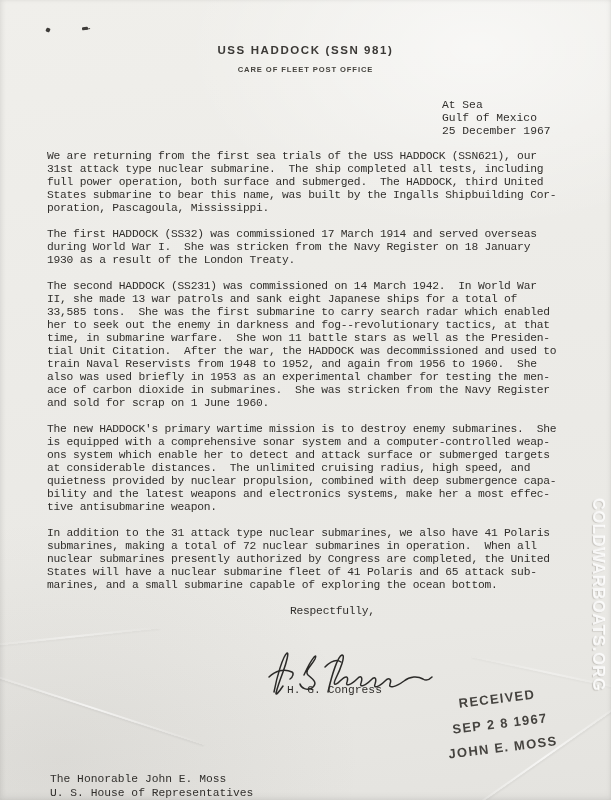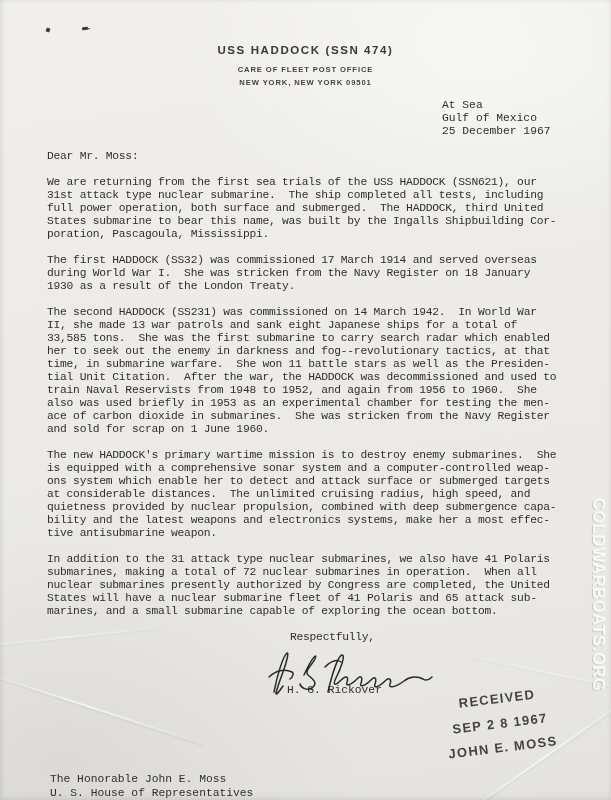"USS HADDOCK (SSN 474)" div.lh-title { text: 474 -> 981 }
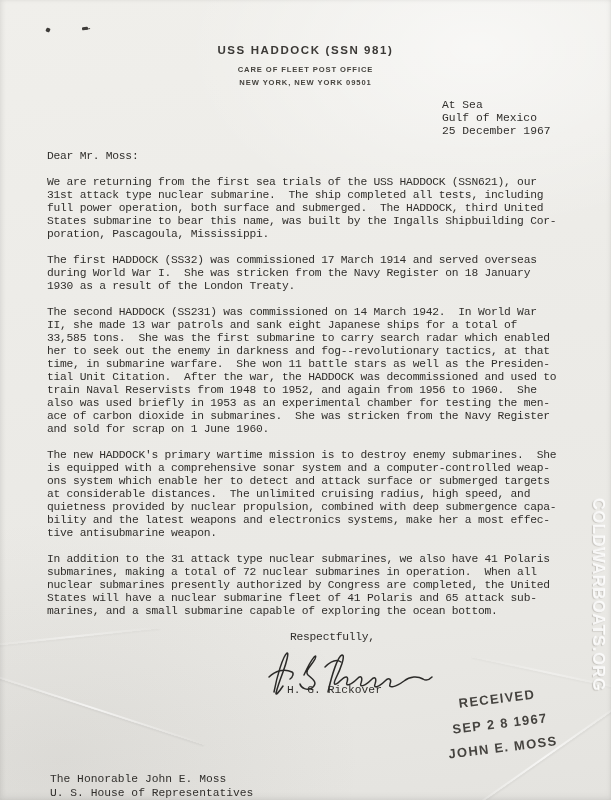"NEW YORK, NEW YORK 09501" div.lh-sub { html: <div>NEW YORK, NEW YORK 09501</div> -> none }
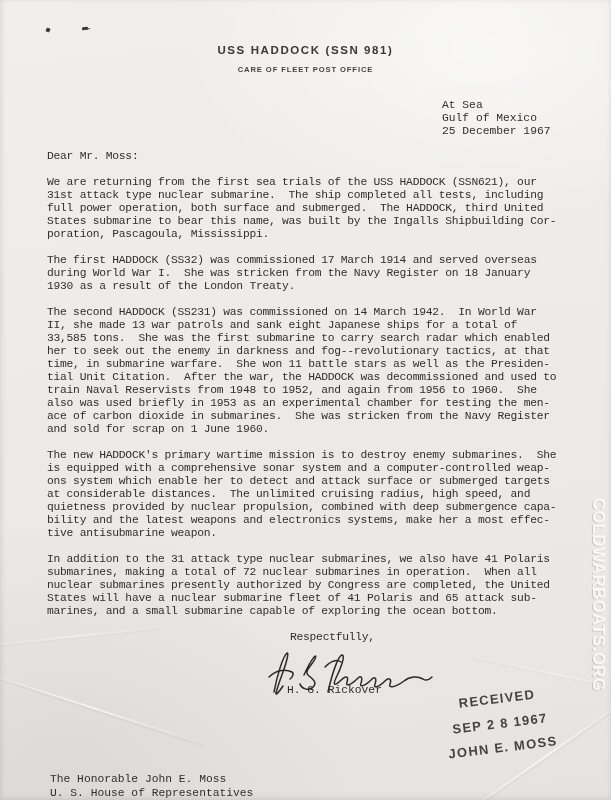"Dear Mr. Moss:" div.salutation { html: <div>Dear Mr. Moss:</div> -> none }
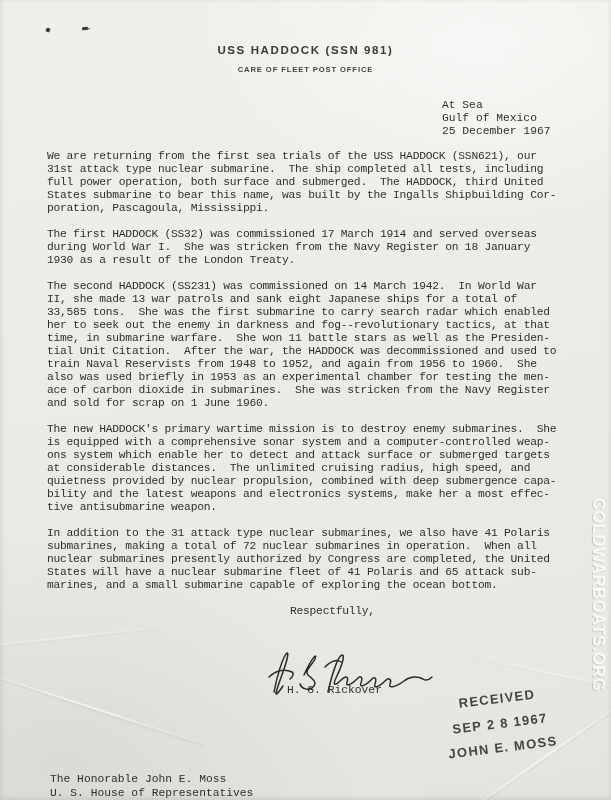"H. G. Rickover" div.typed-name { text: Rickover -> Congress }
